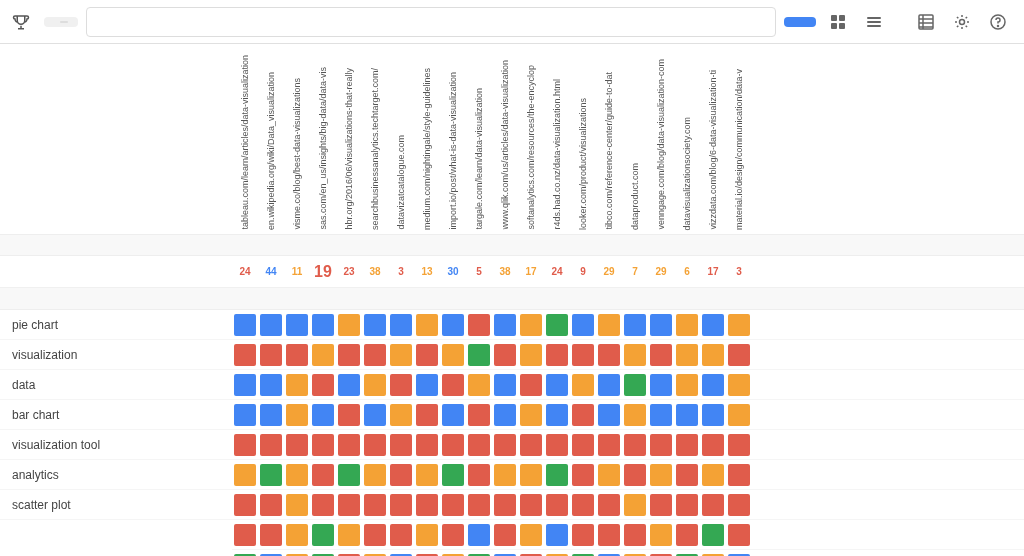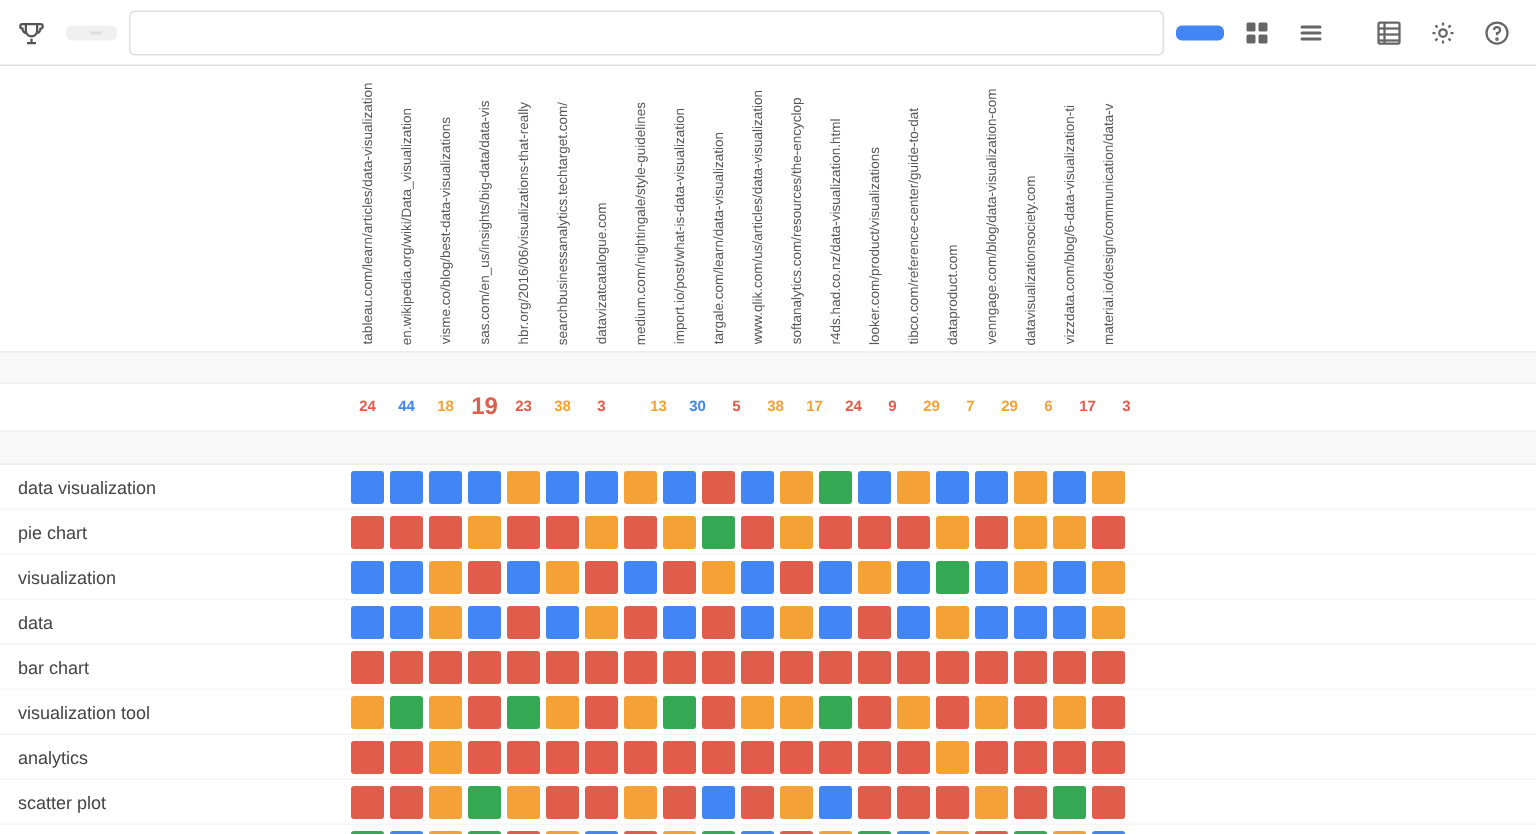"18" div.col-w { text: 18 -> 11 }
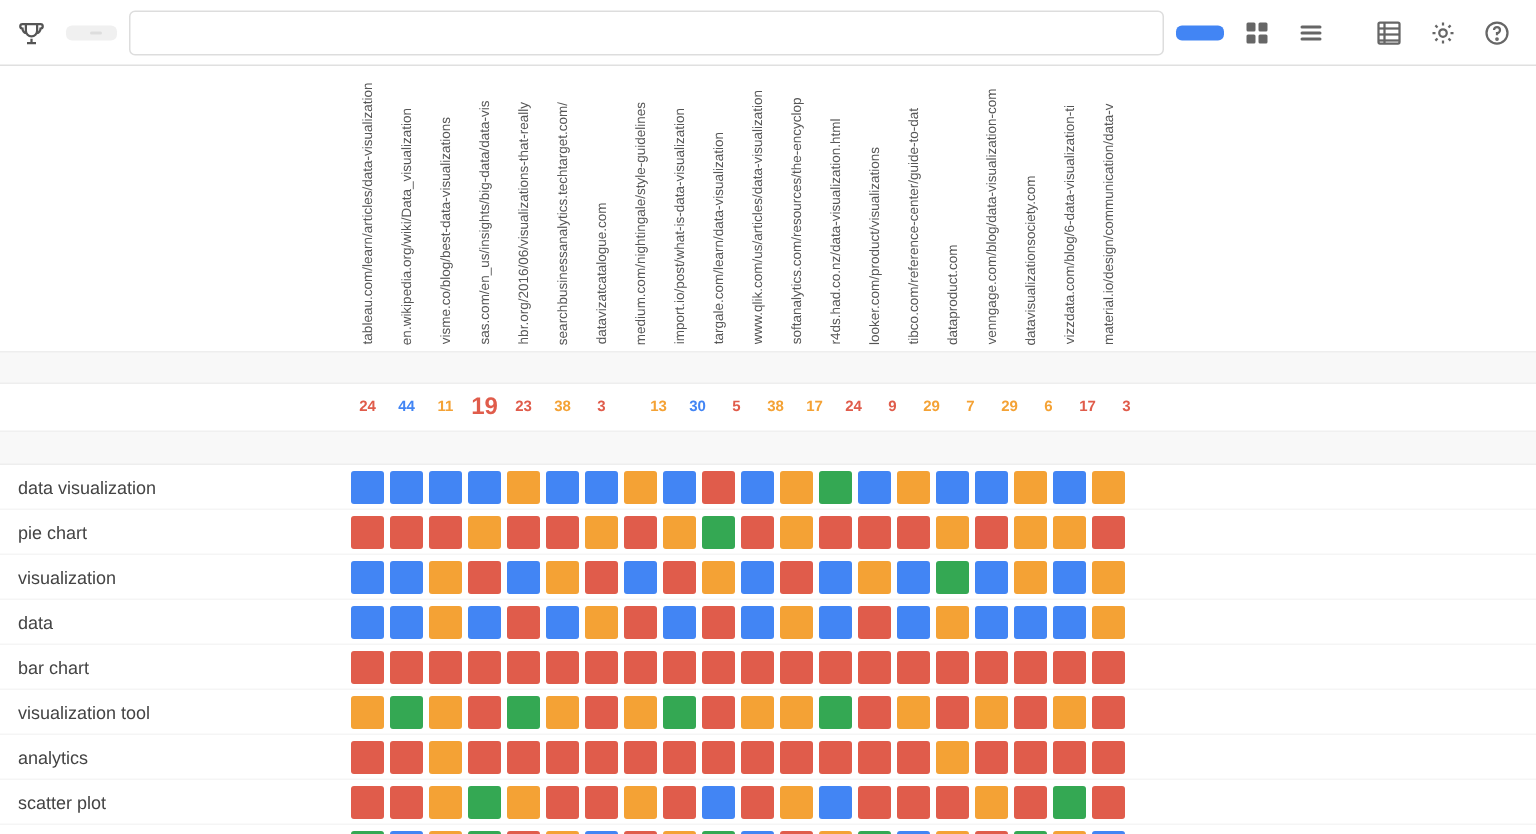"13" div.col-w { margin-left: 12px -> none }
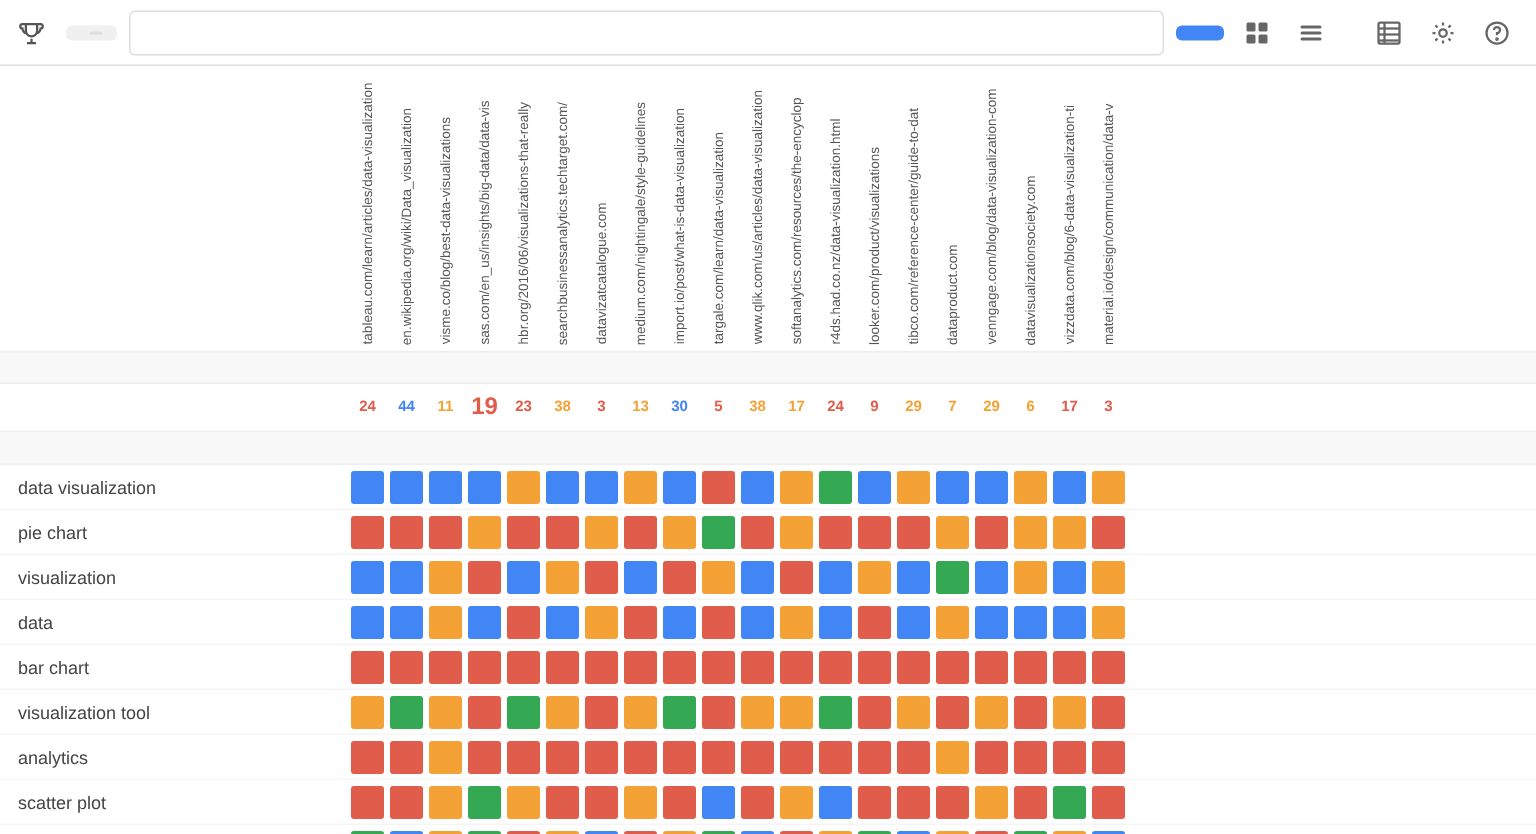"data visualization" div.left-related-row { html: <div>data visualization</div> -> none }
